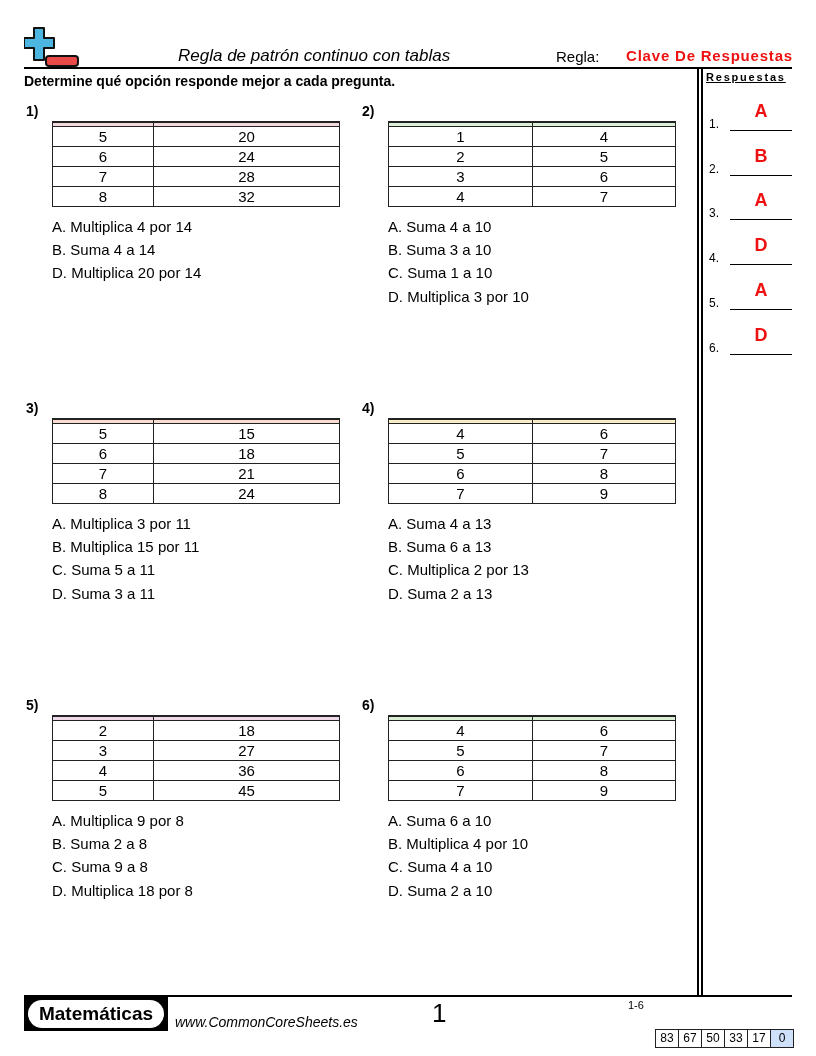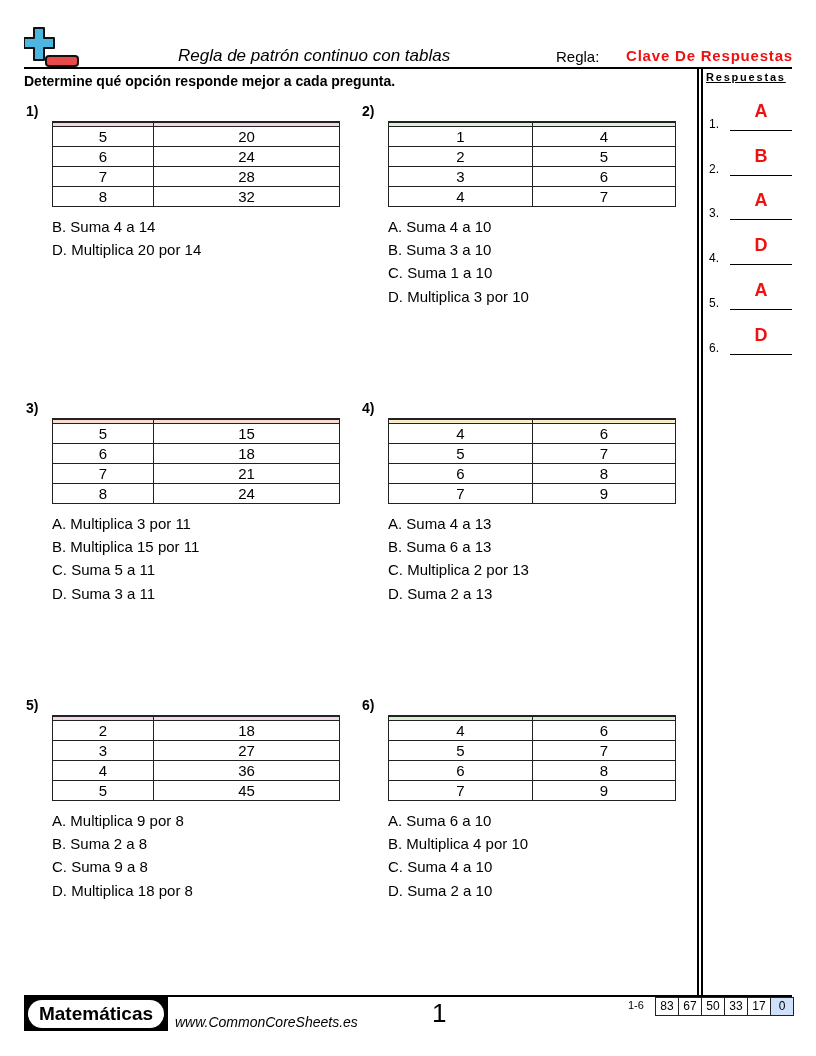"A. Multiplica 4 por 14" div { html: none -> <div>A. Multiplica 4 por 14</div> }
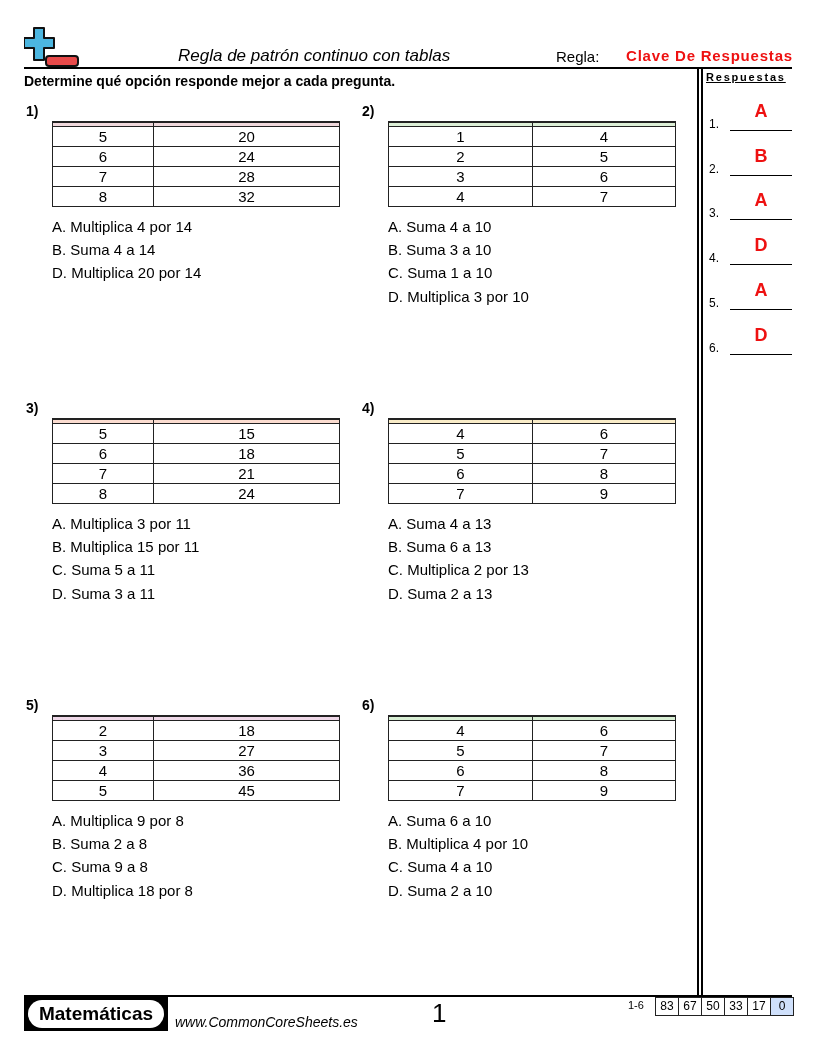"83" .score-cell { margin-top: none -> 32px }
